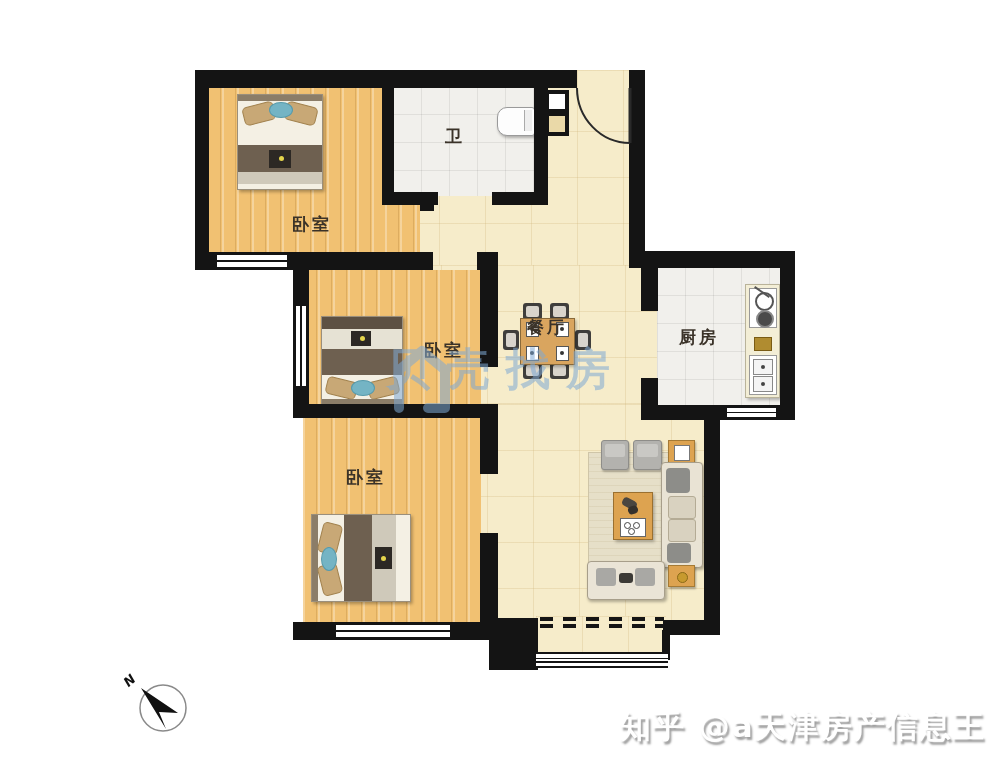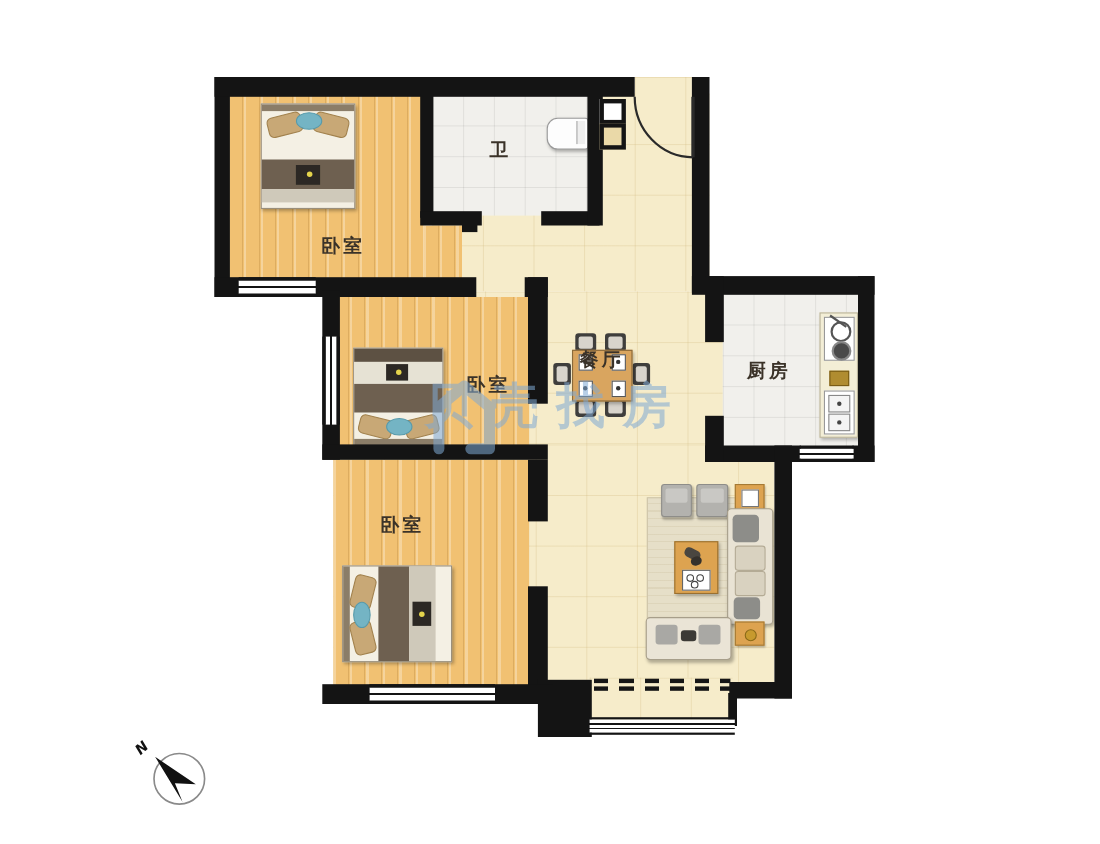"知乎 @a天津房产信息王" div.zhihu { html: none -> <div>知乎 @a天津房产信息王</div> }
